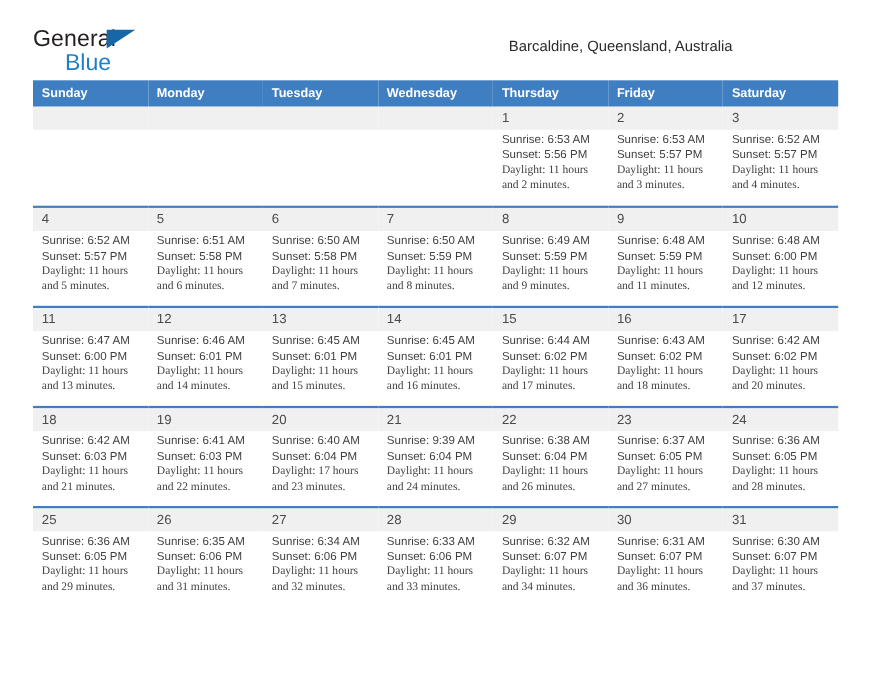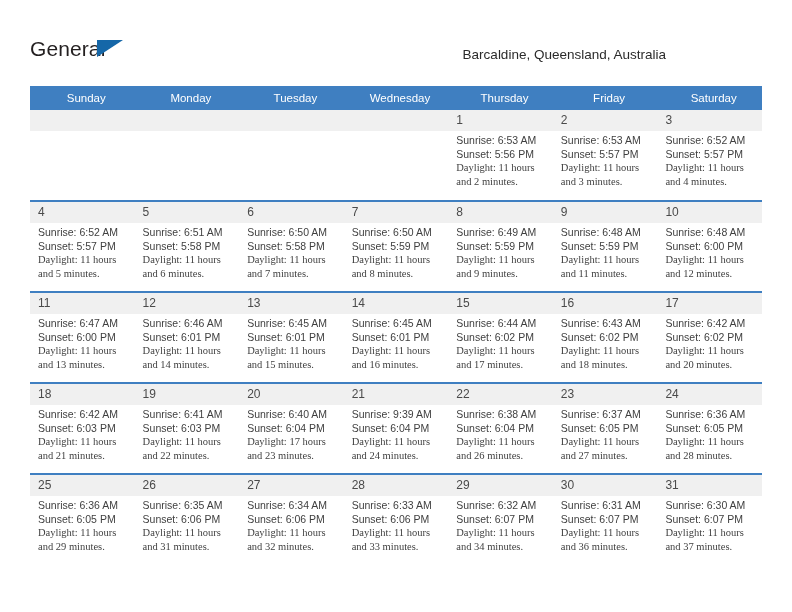"General" .page { padding: 13px 30px -> 0 30px }
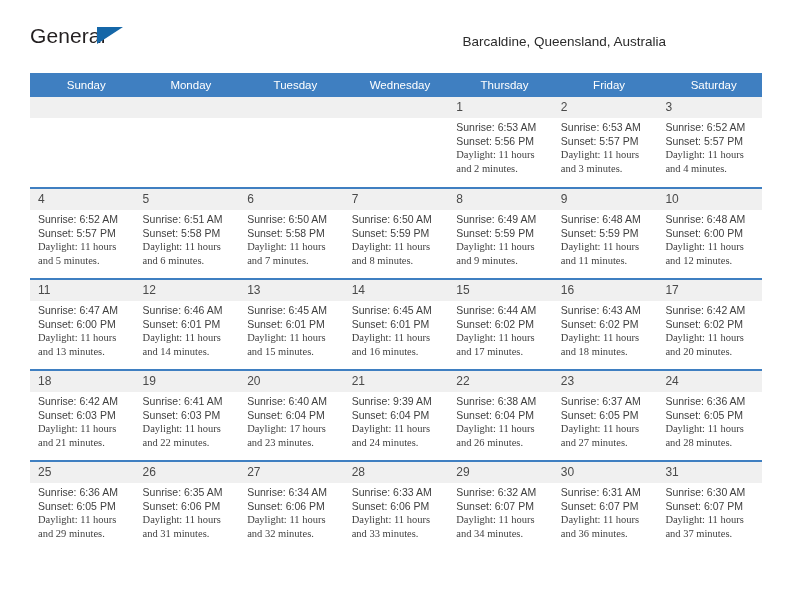"Blue" span.brand-line2 { html: none -> <span>Blue</span> }
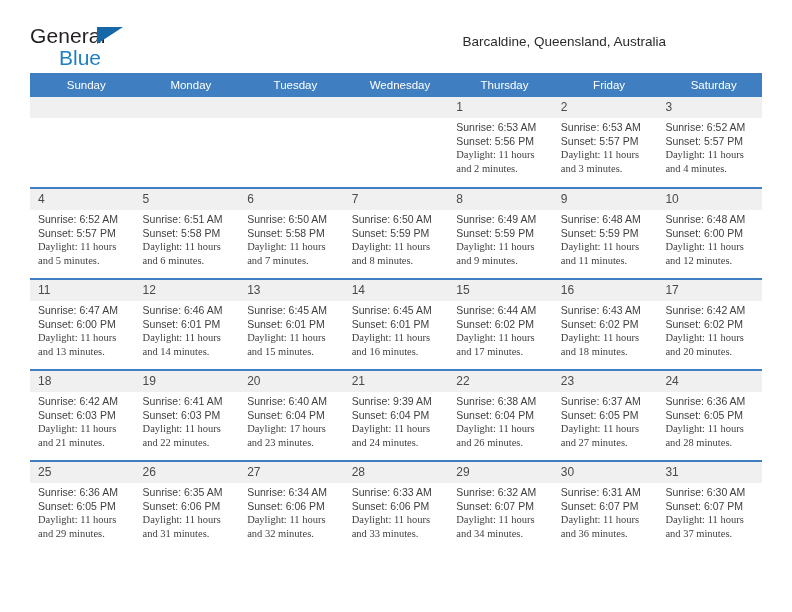"Sunday" .calendar th { font-weight: normal -> bold; text-align: center -> left }
